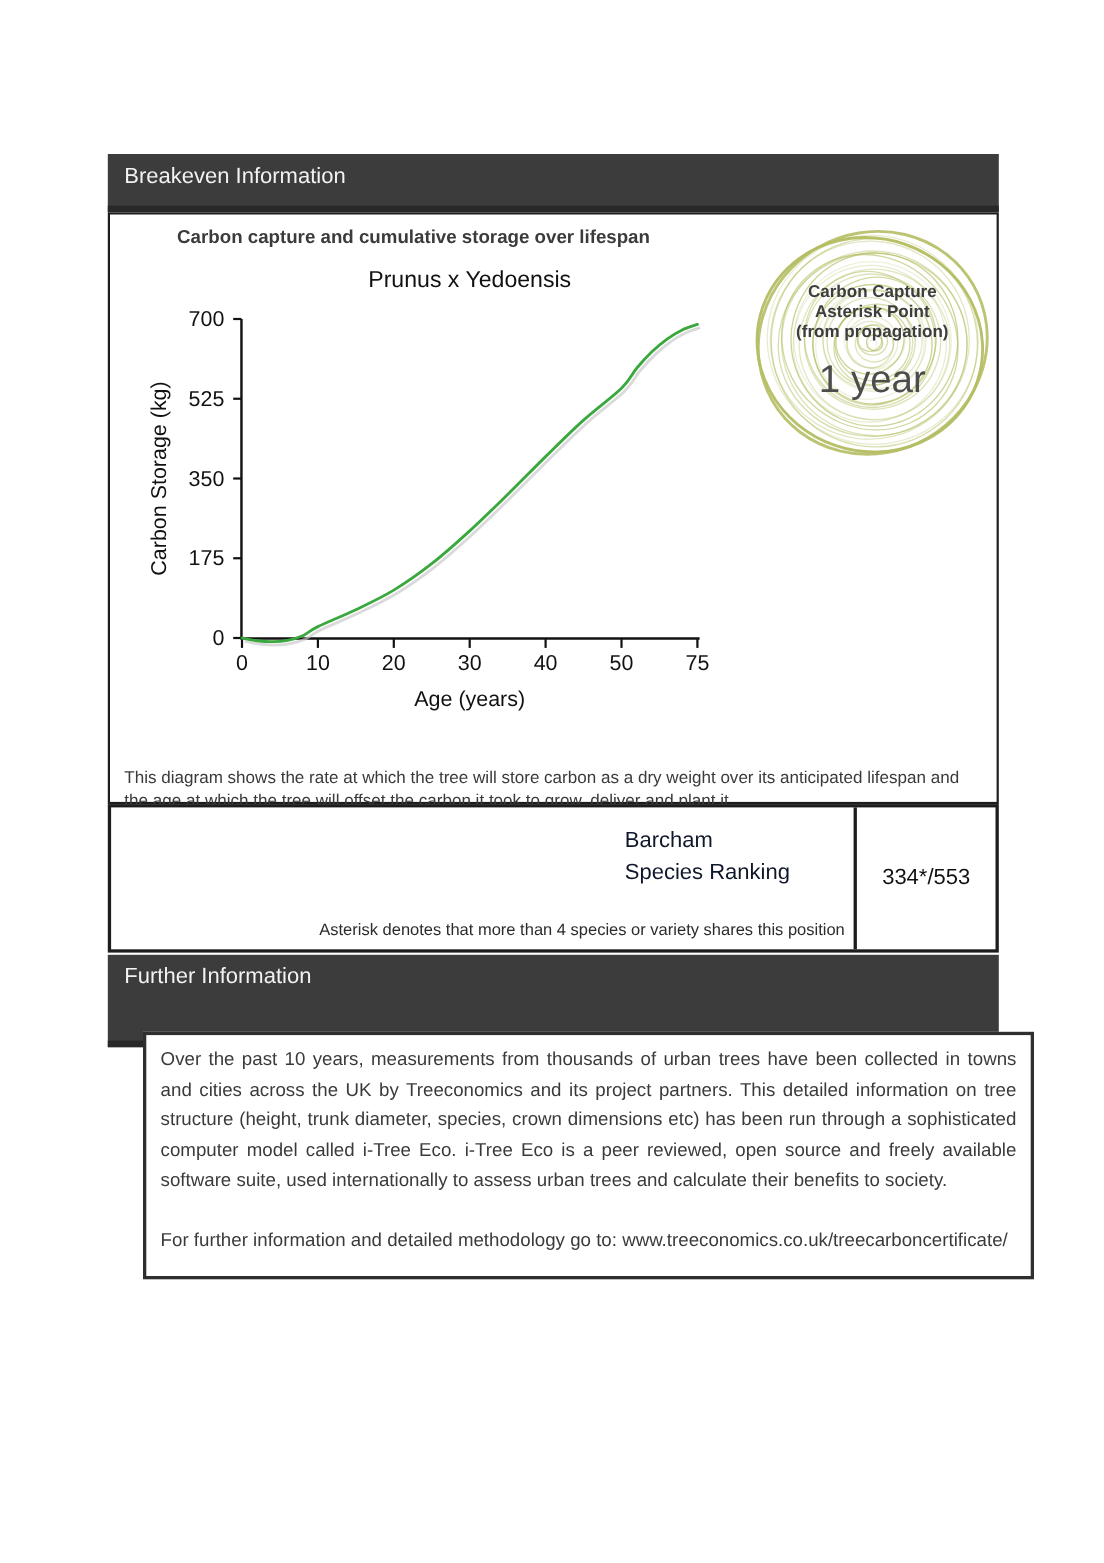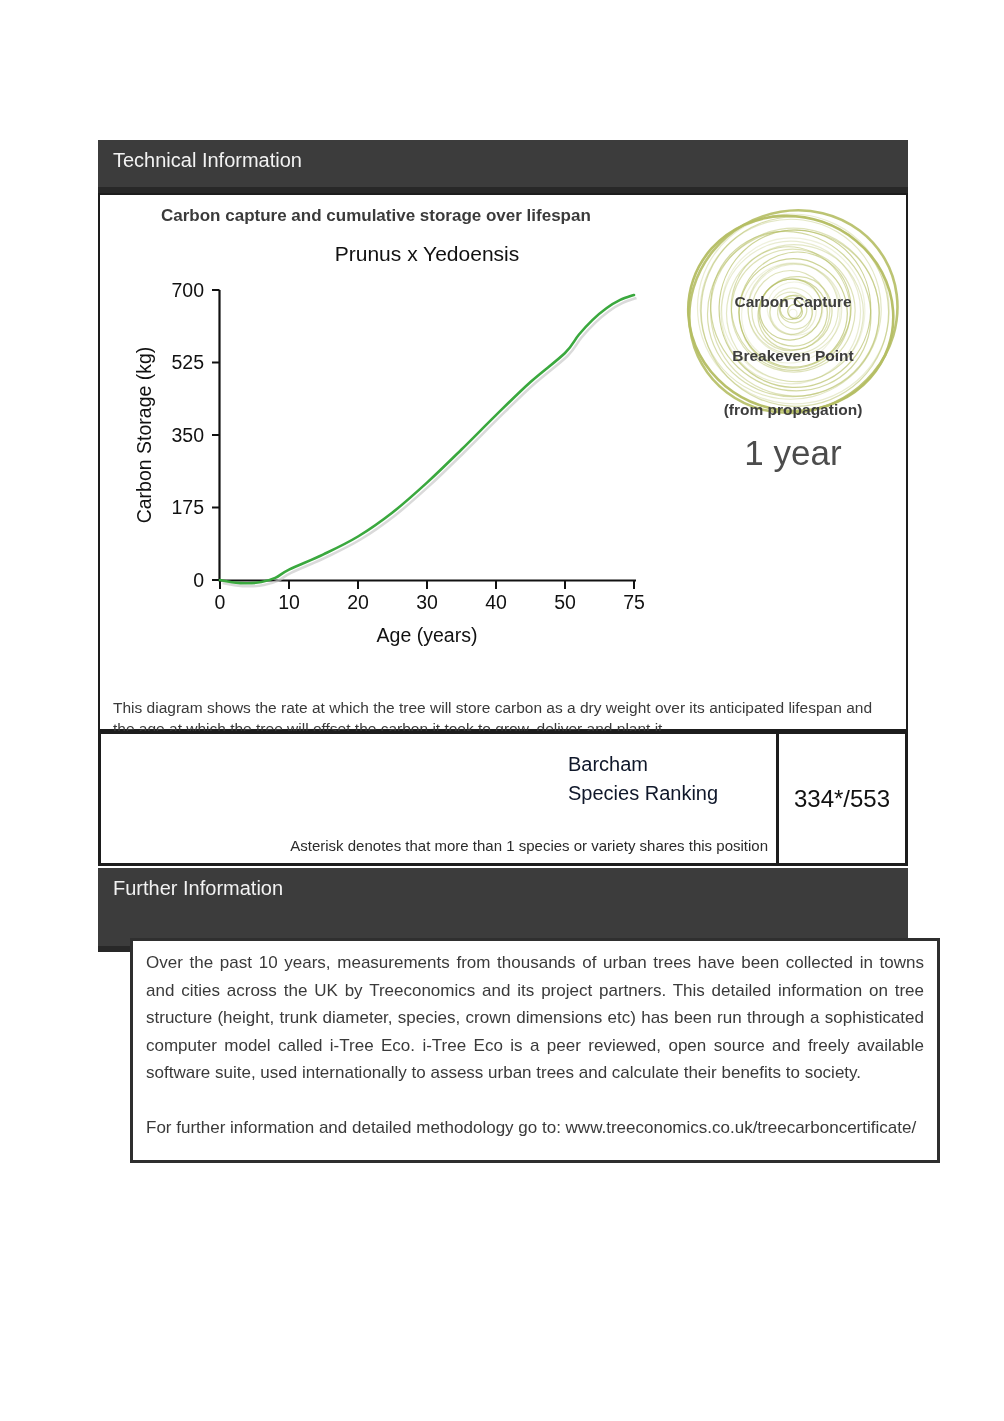"Technical Information" span { text: Technical -> Breakeven }
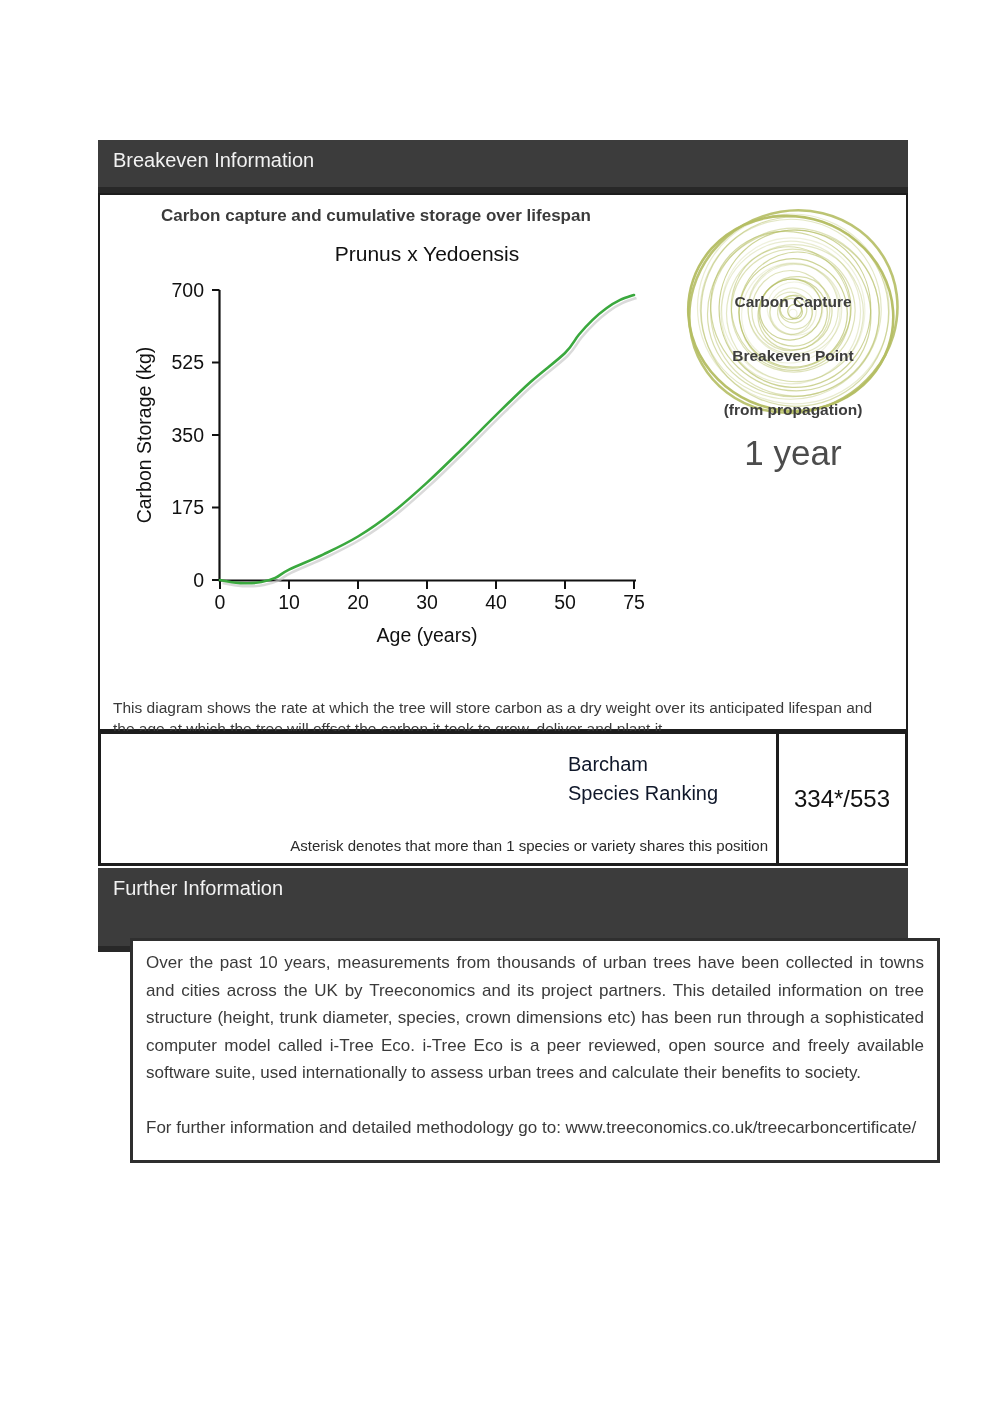"Carbon Capture" .badge-line { margin-top: 36px -> none }
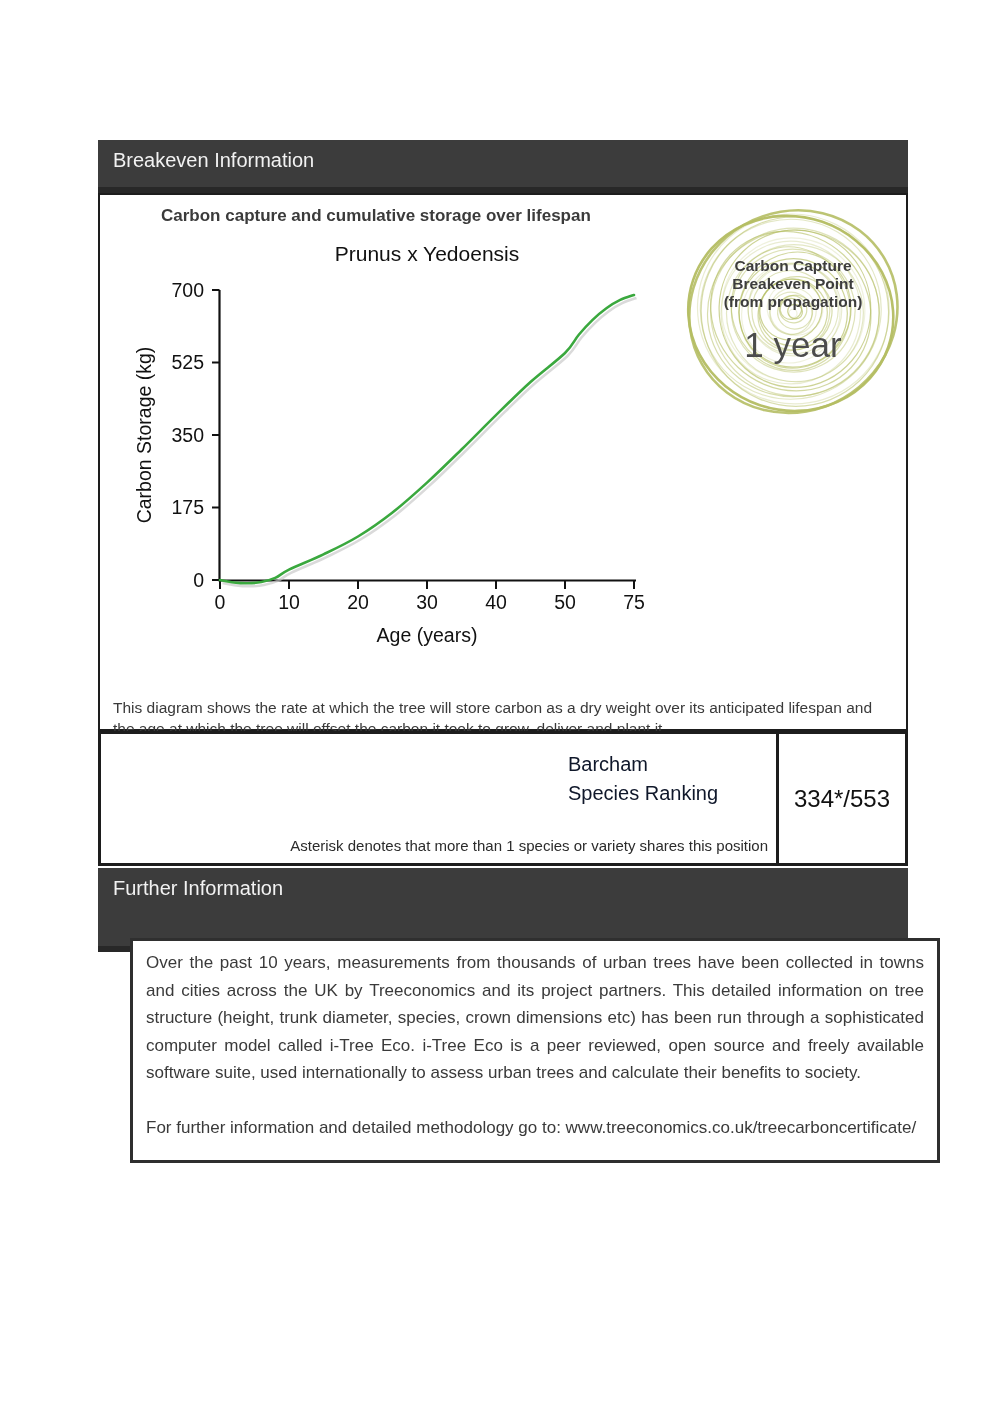"Breakeven Point" div.badge-line { text: Breakeven -> Asterisk }
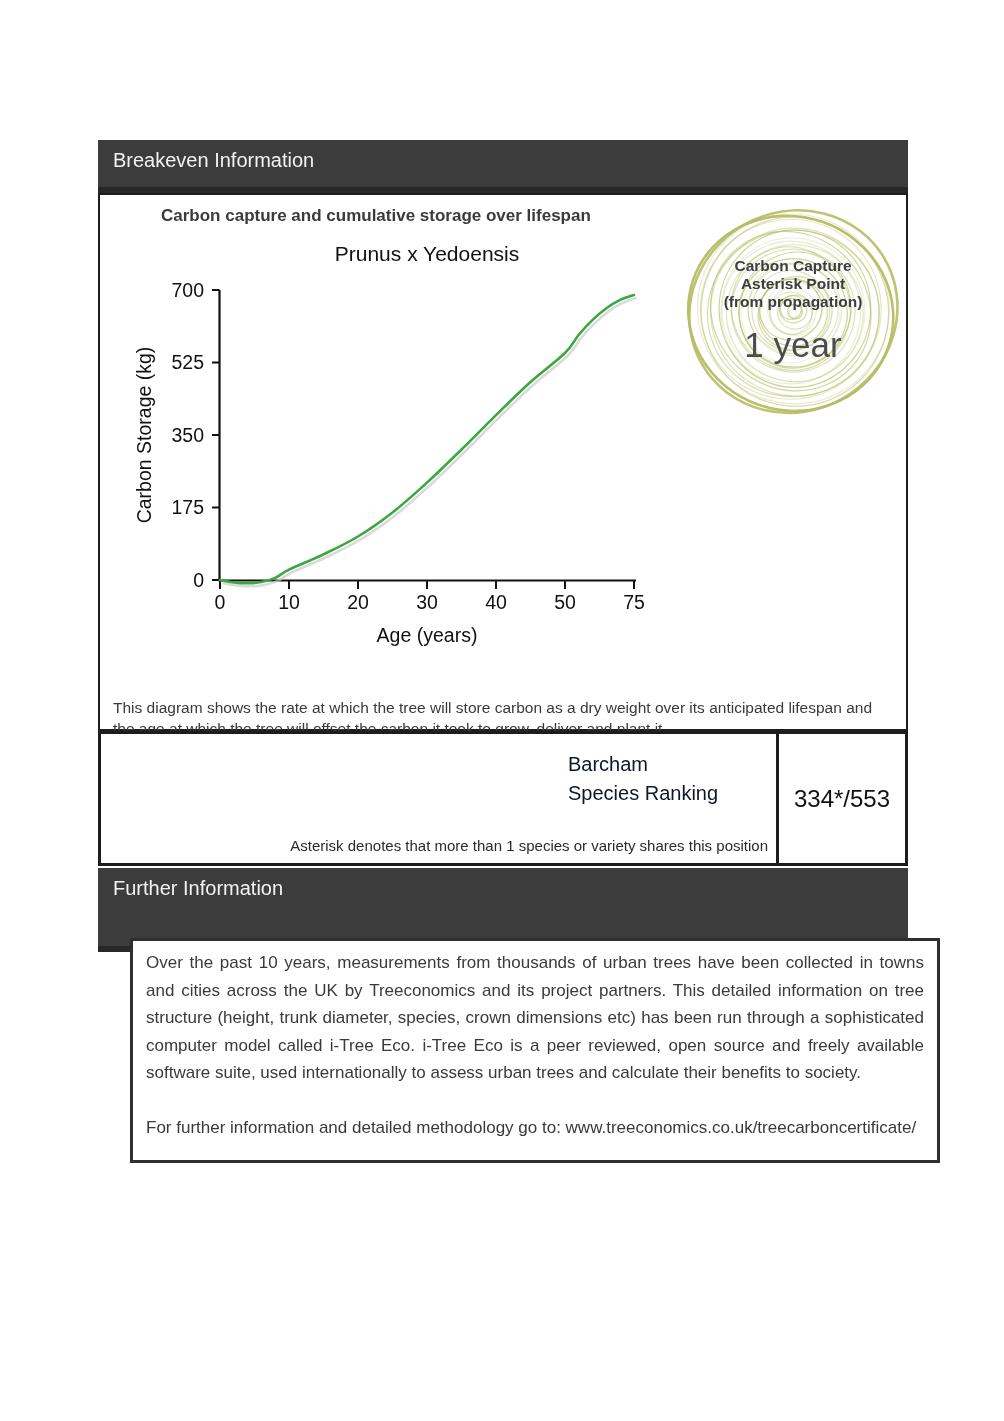"334*/553" .ranking-value { font-size: 24px -> 20px }
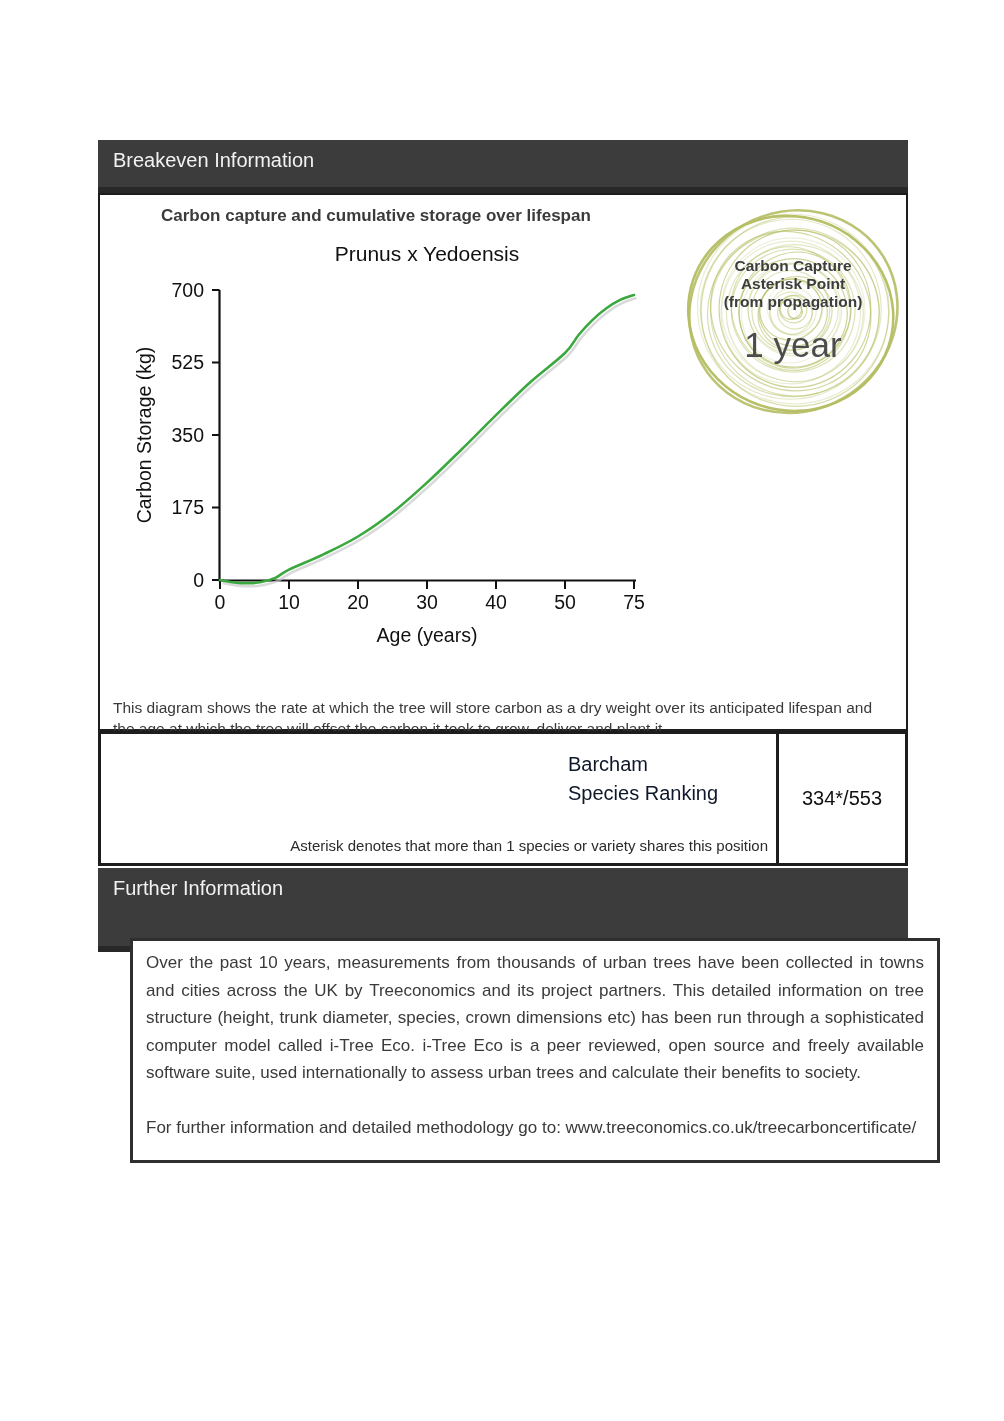"Asterisk denotes that more than" div.ranking-footnote { text: 1 -> 4 }
